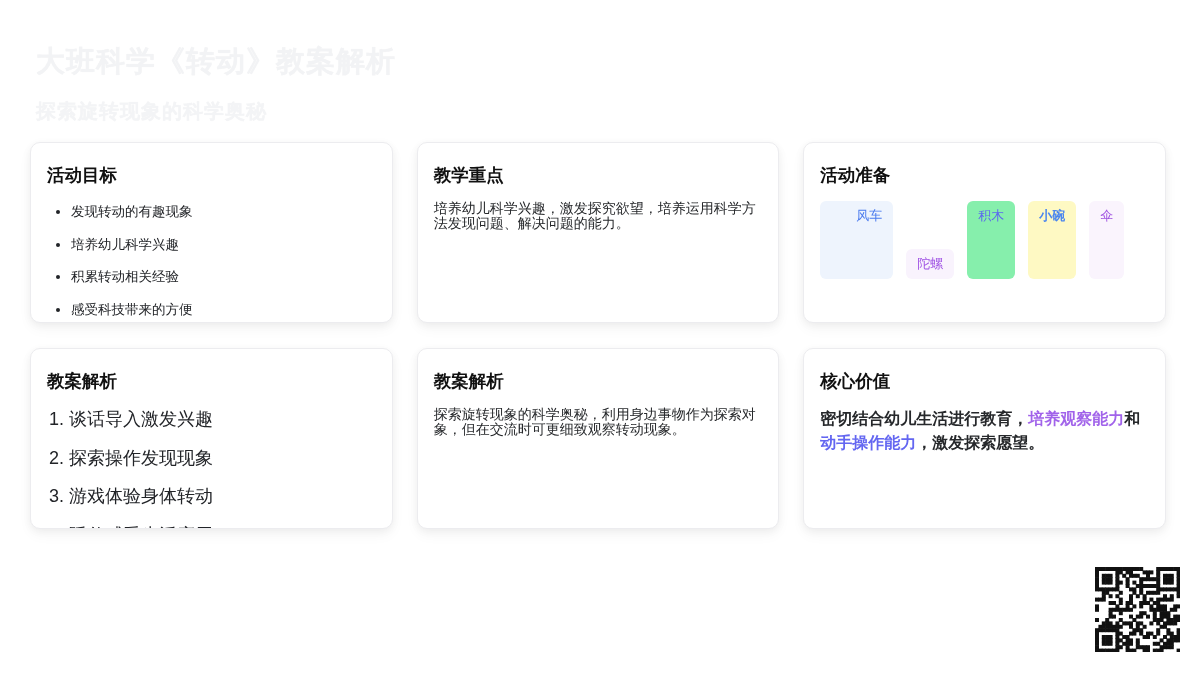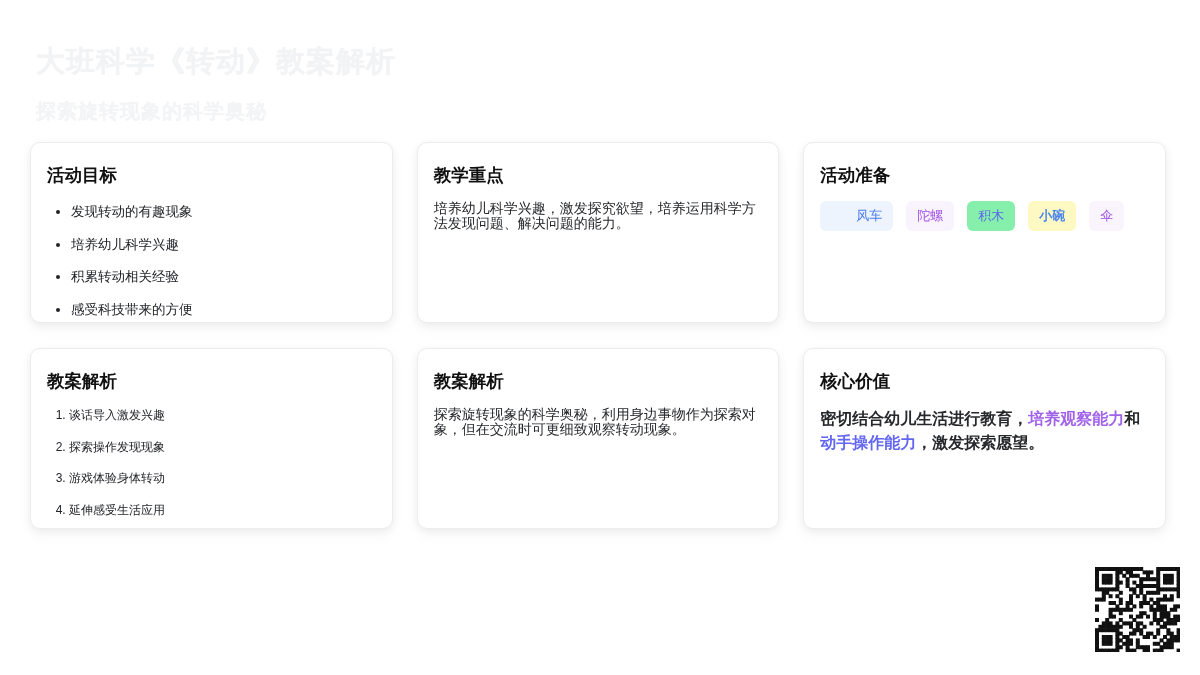"陀螺" li { margin-top: none -> 48px }
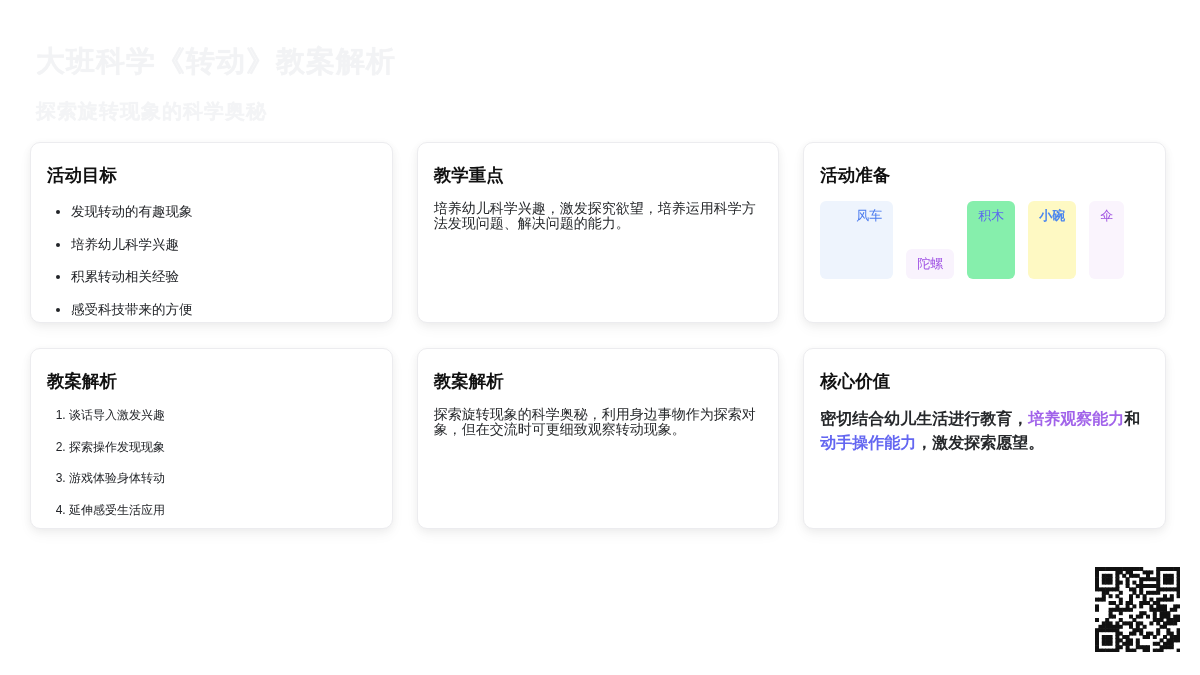"谈话导入激发兴趣" ol.numbered-list li { font-size: 12px -> 18px }
